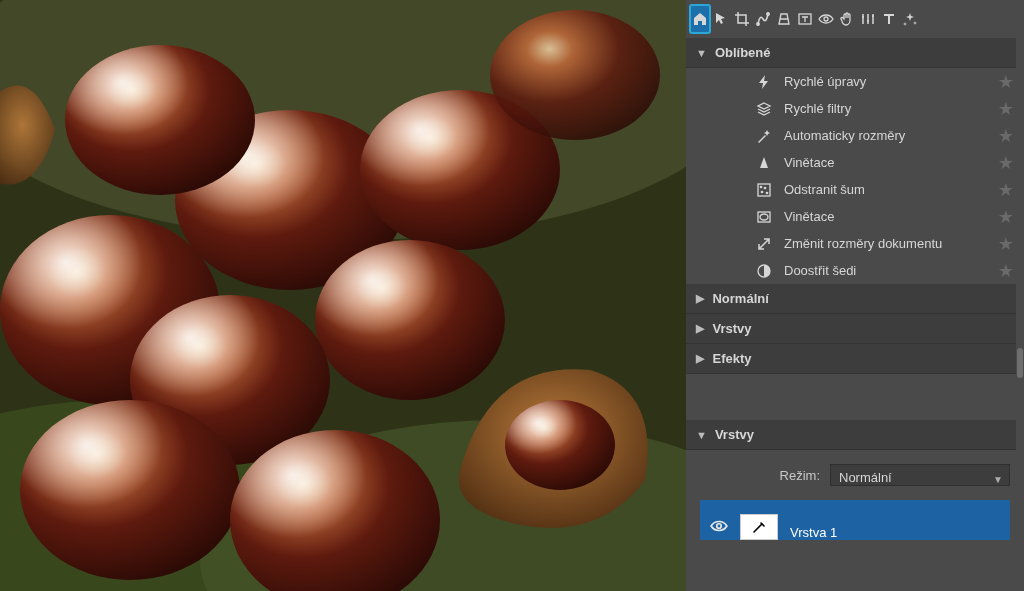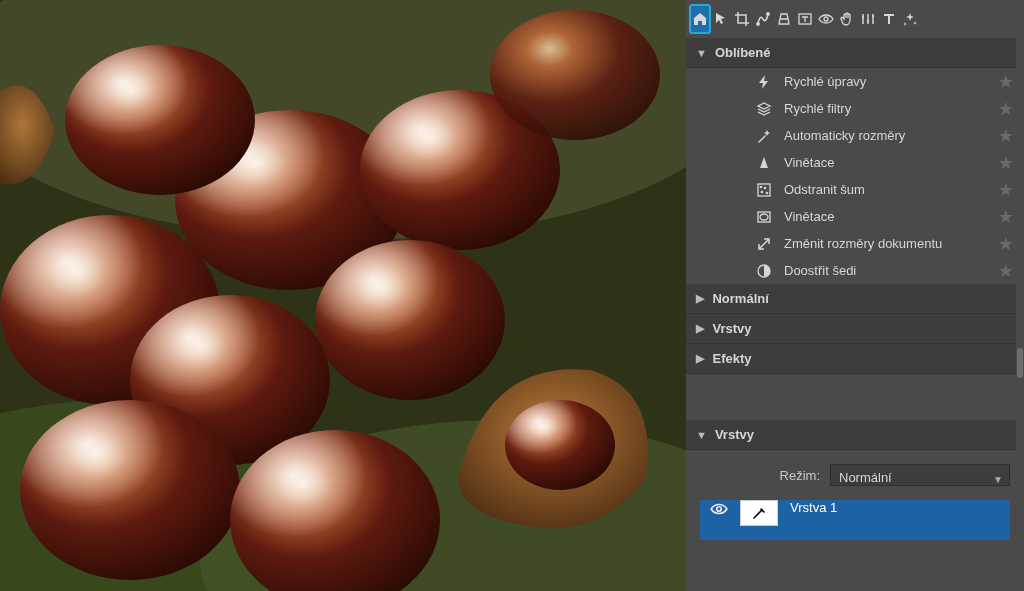"Vrstva 1" .layer-row { align-items: flex-start -> flex-end }
